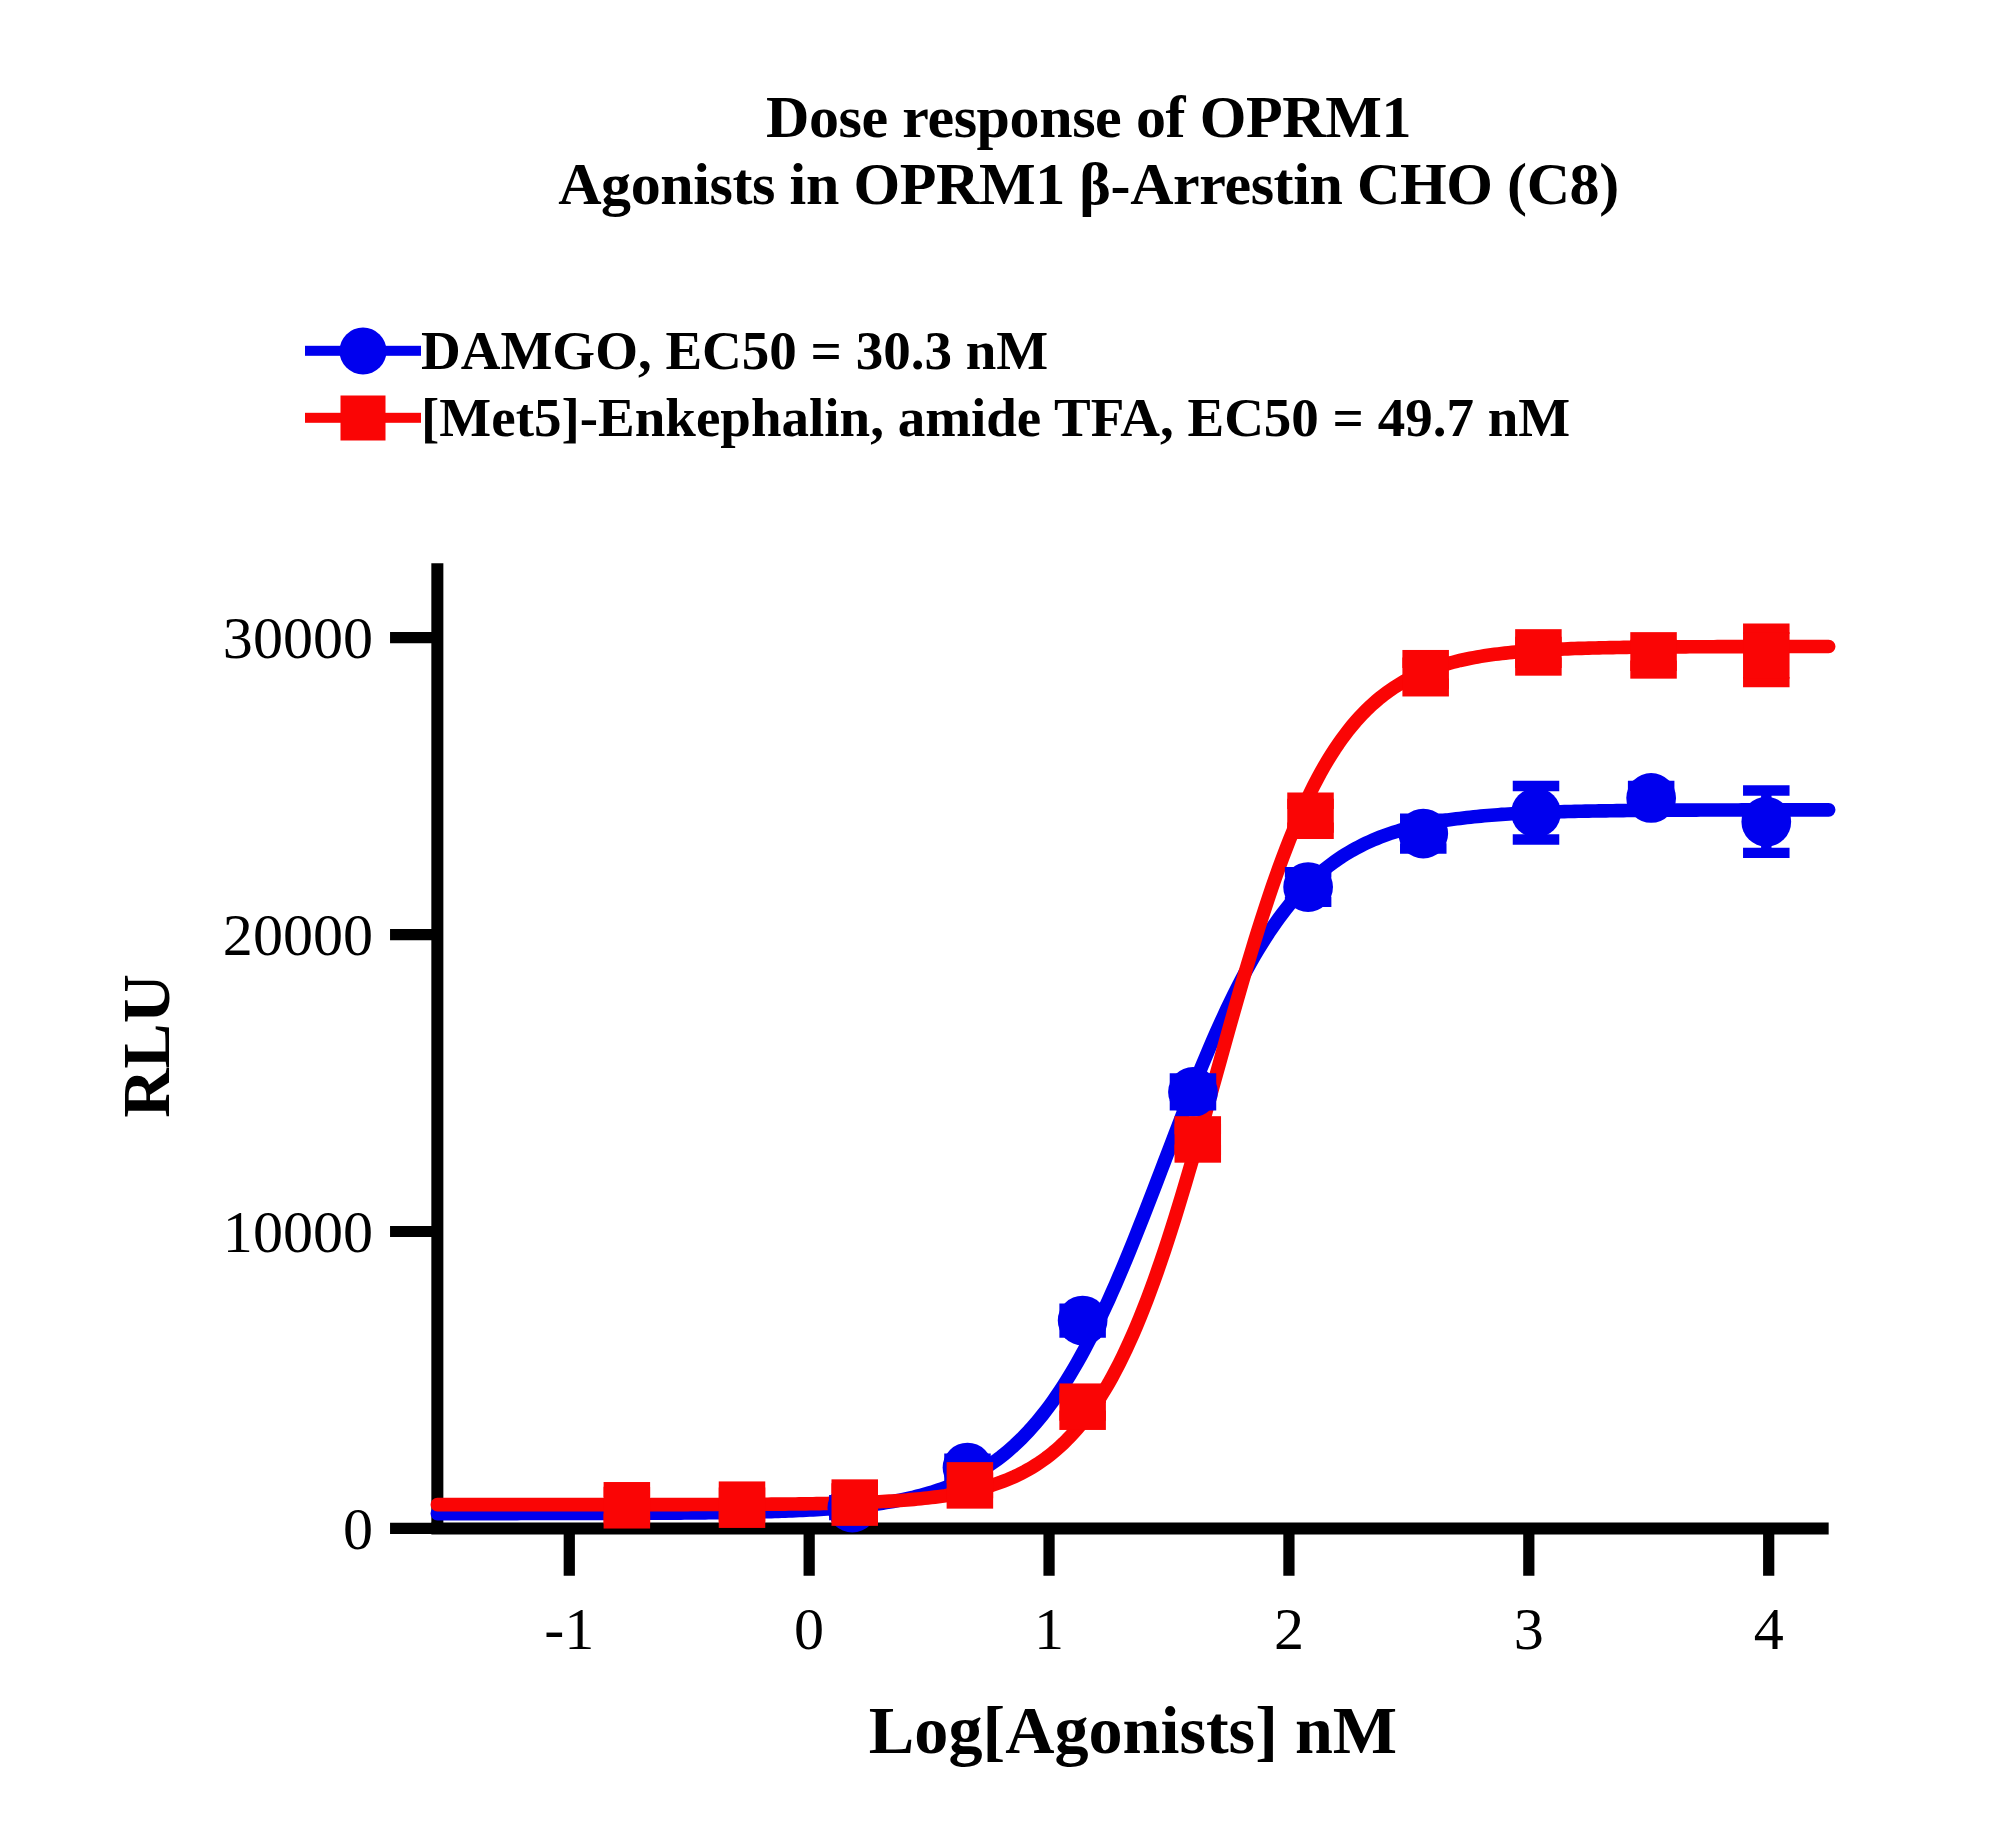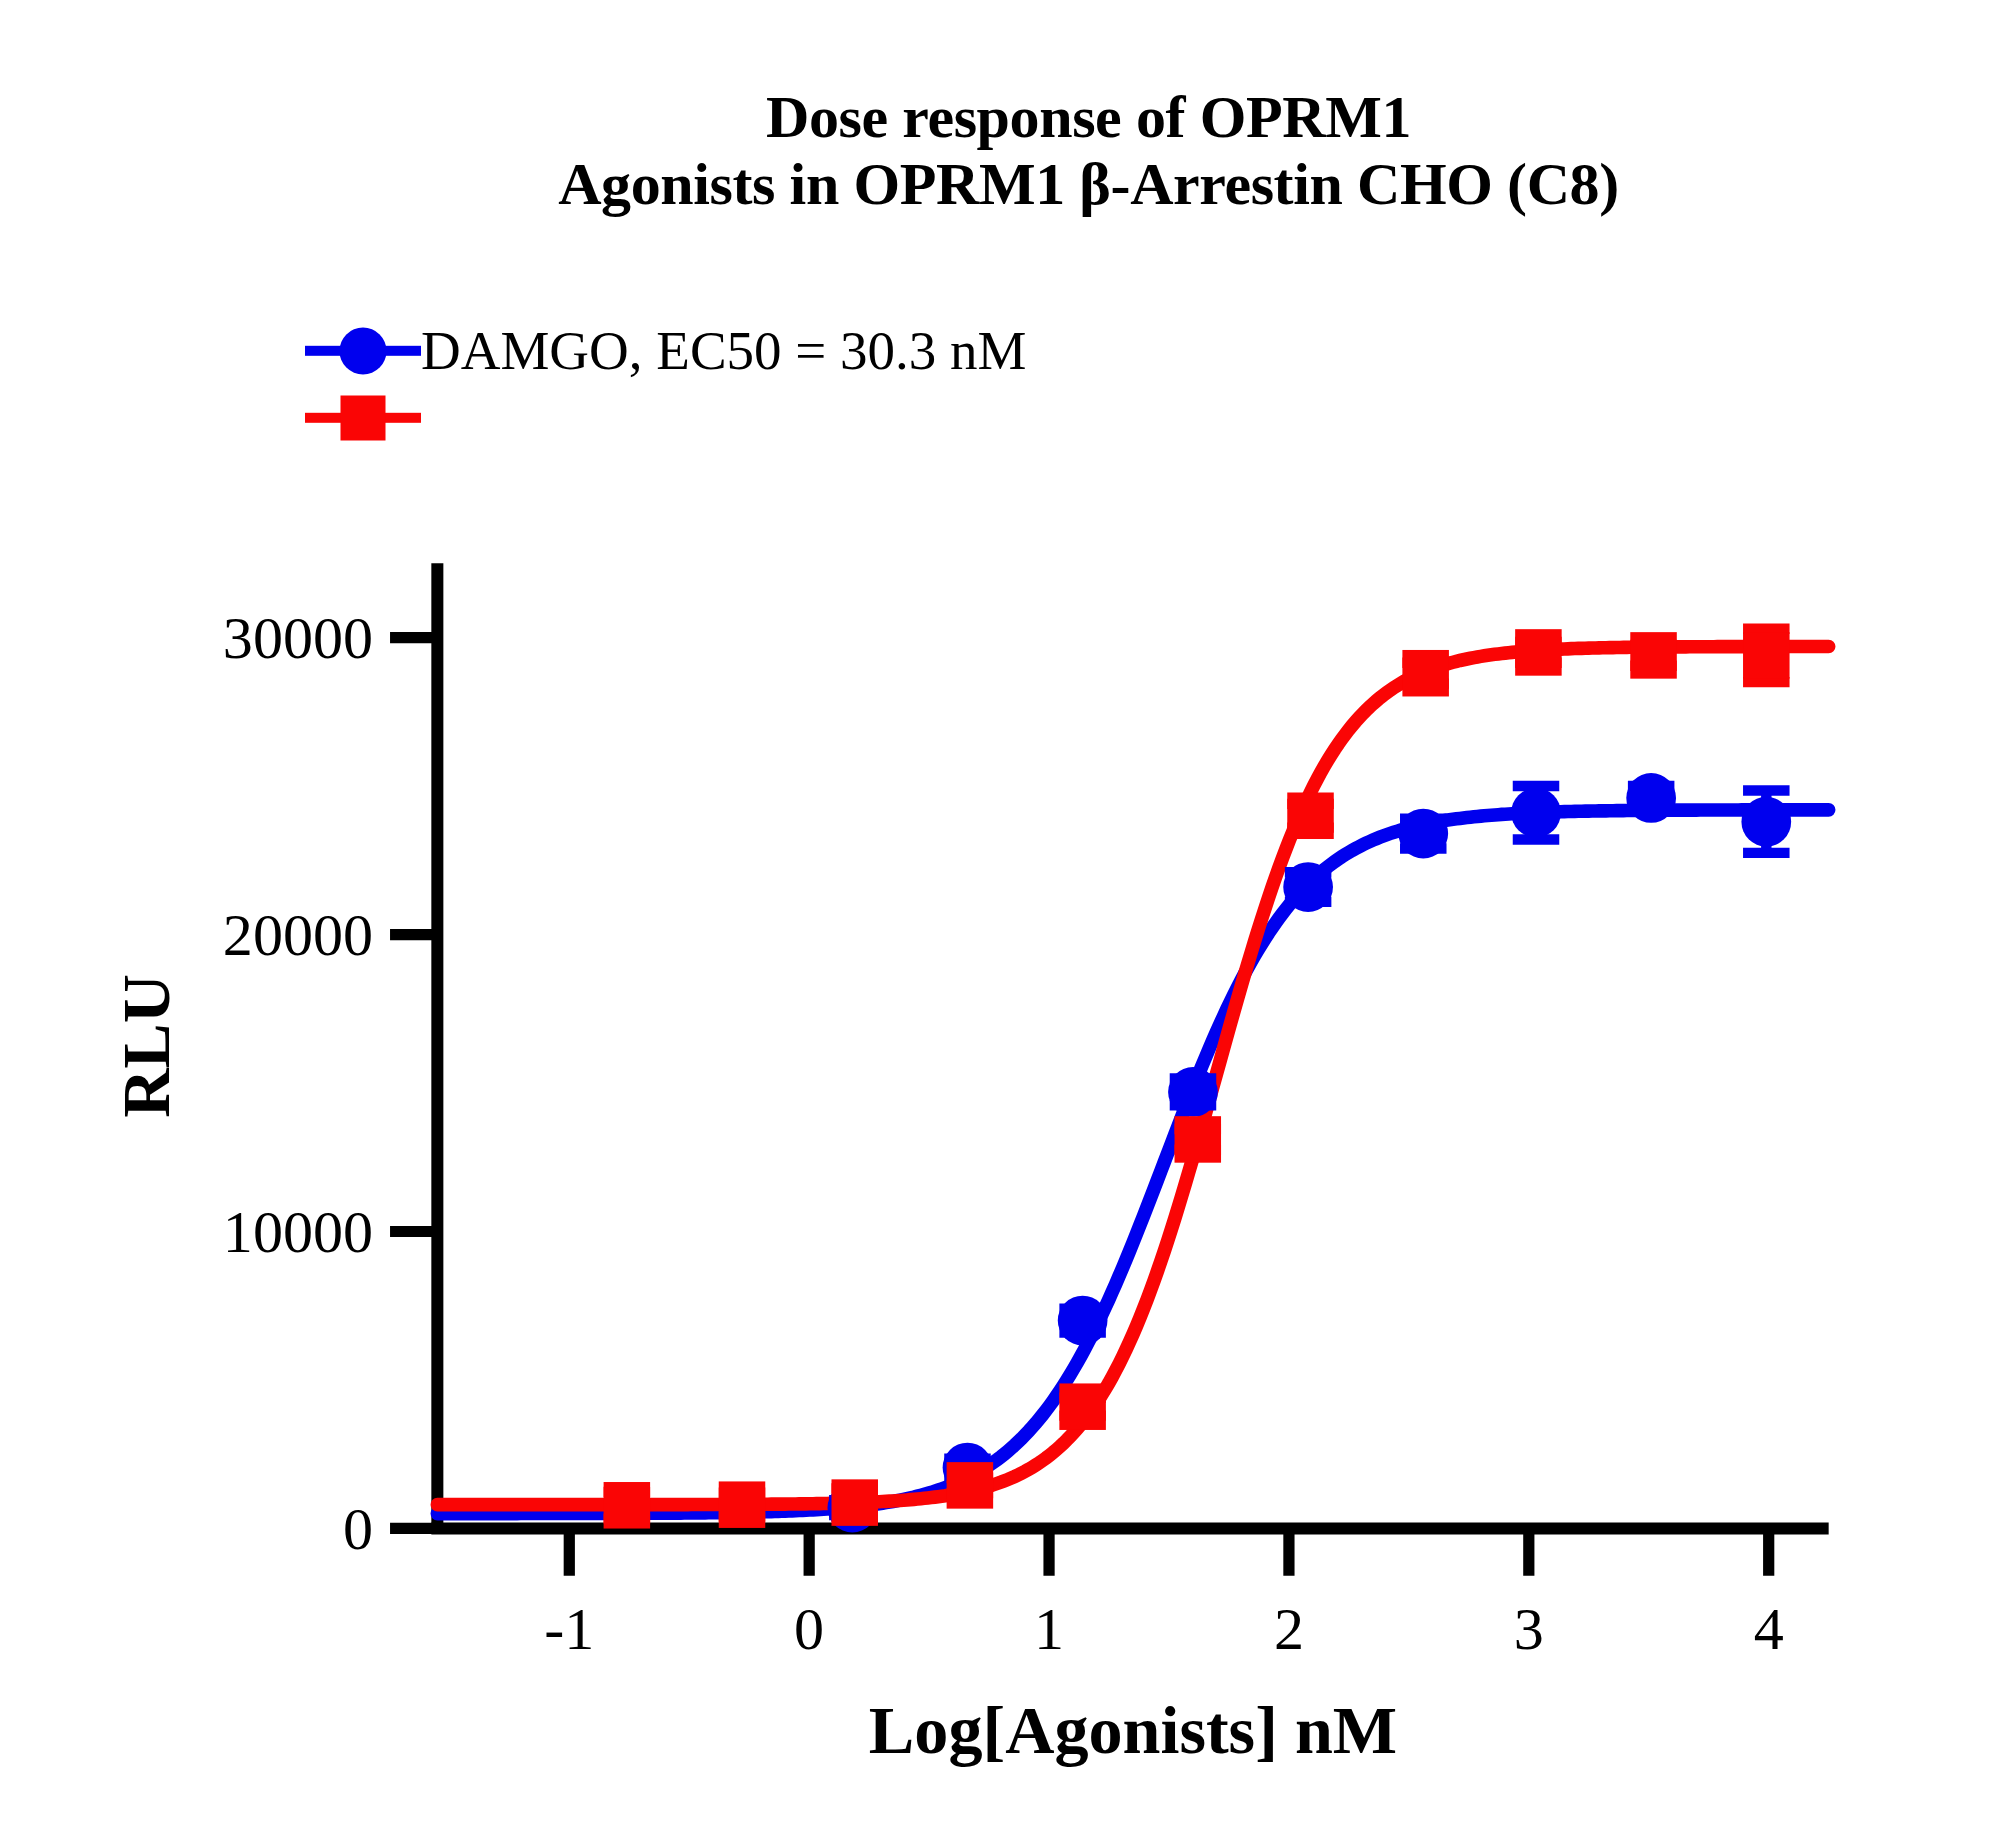"DAMGO, EC50 = 30.3 nM" .legend-label { font-weight: none -> bold }
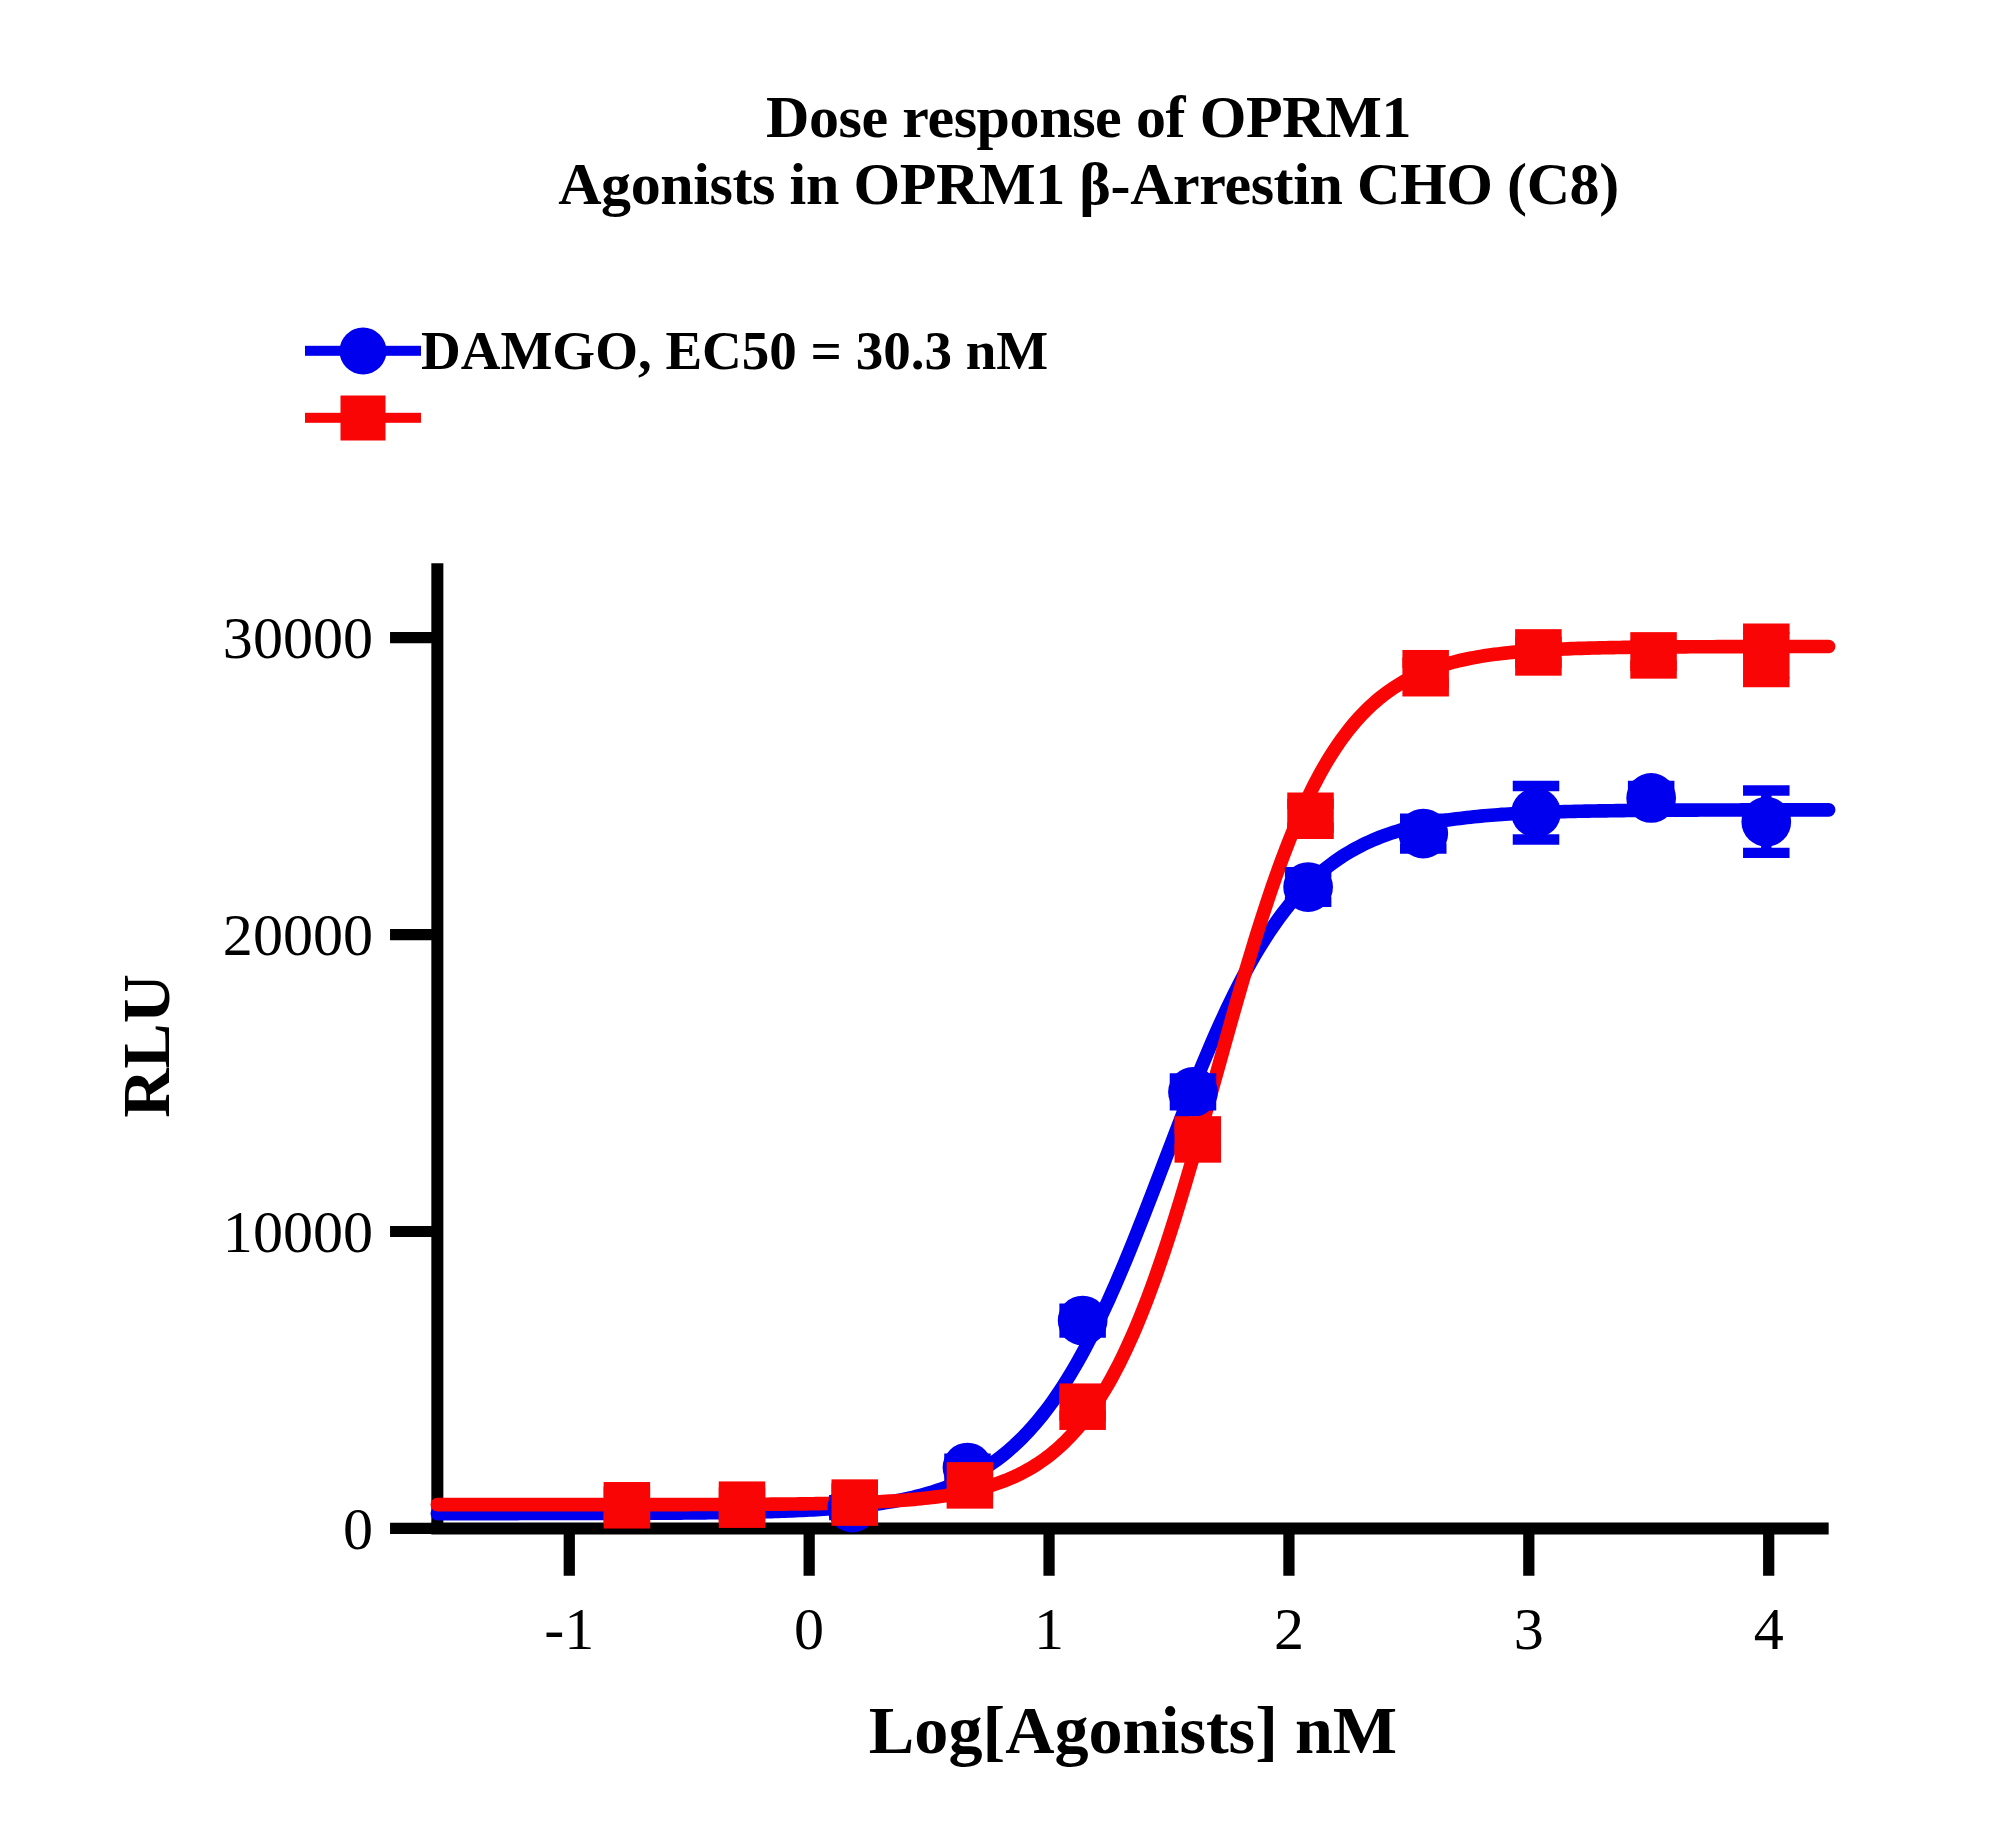"[Met5]-Enkephalin, amide TFA, EC50 =" div.legend-label { html: none -> <div>[Met5]-Enkephalin, amide TFA, EC50 = 49.7 nM</div> }
